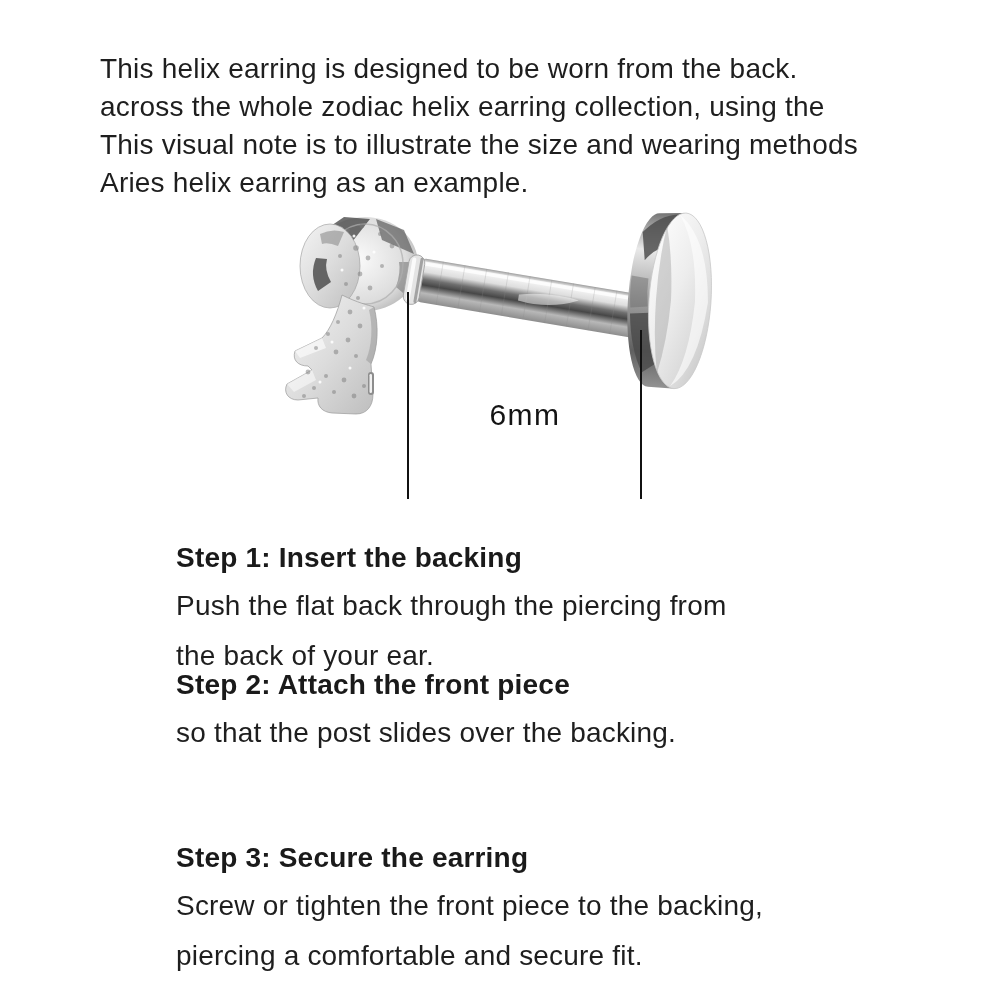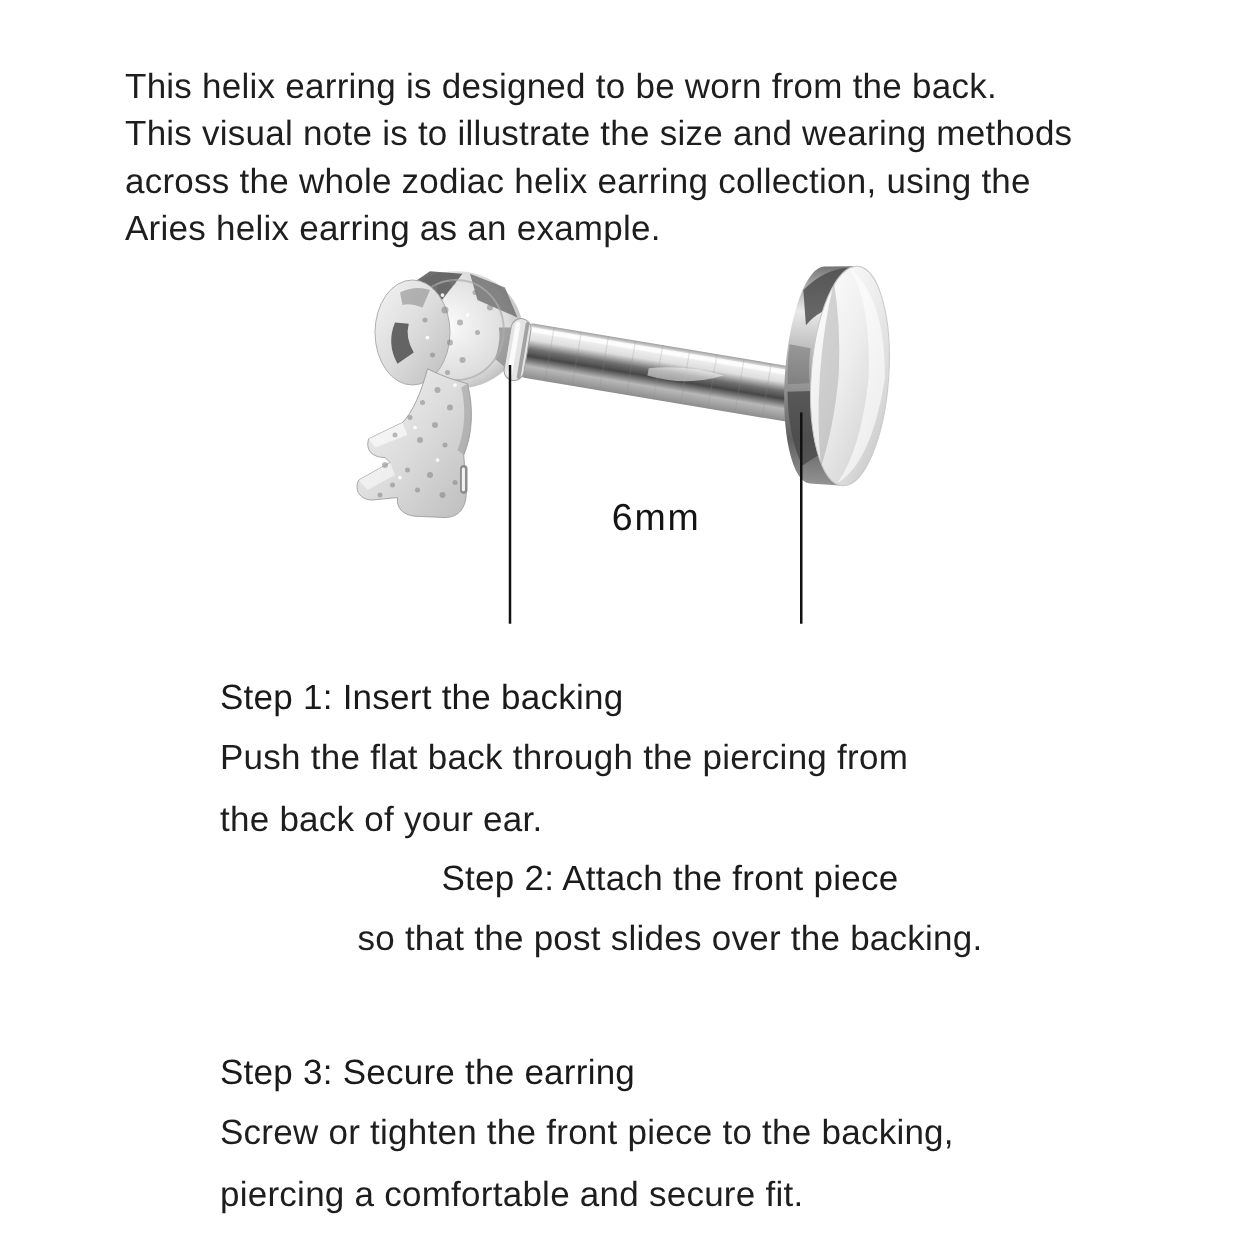"This visual note is to" div { order: before "across the whole zodiac helix" -> after "across the whole zodiac helix" }
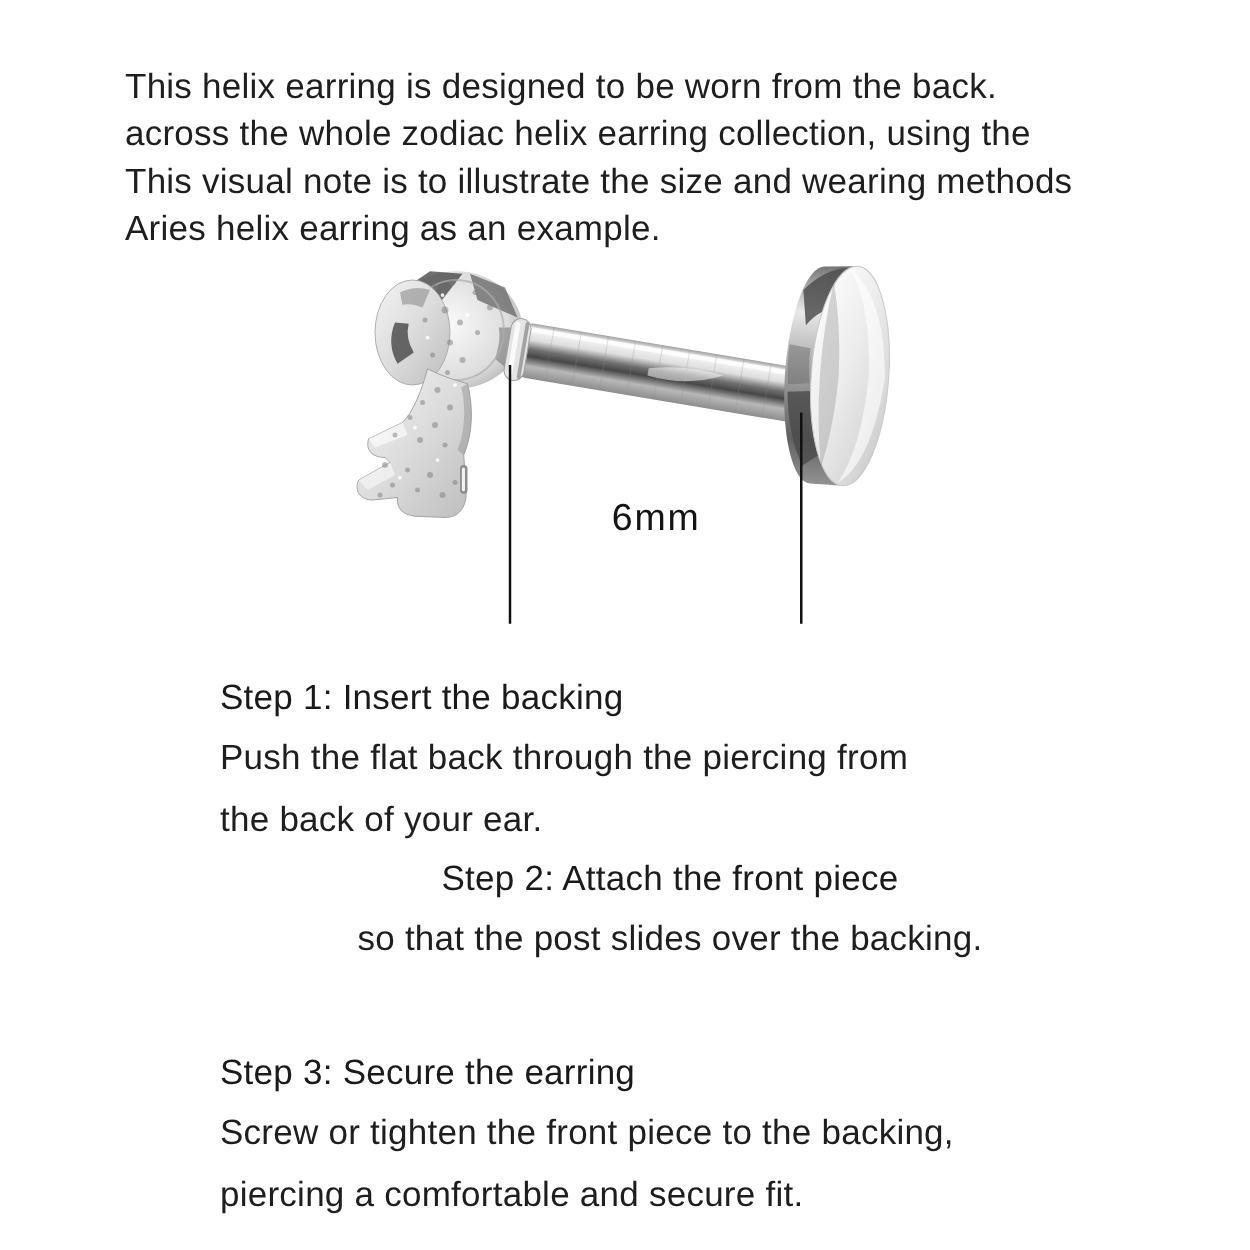"Step 1: Insert the backing" .step h3 { font-weight: 400 -> 700 }
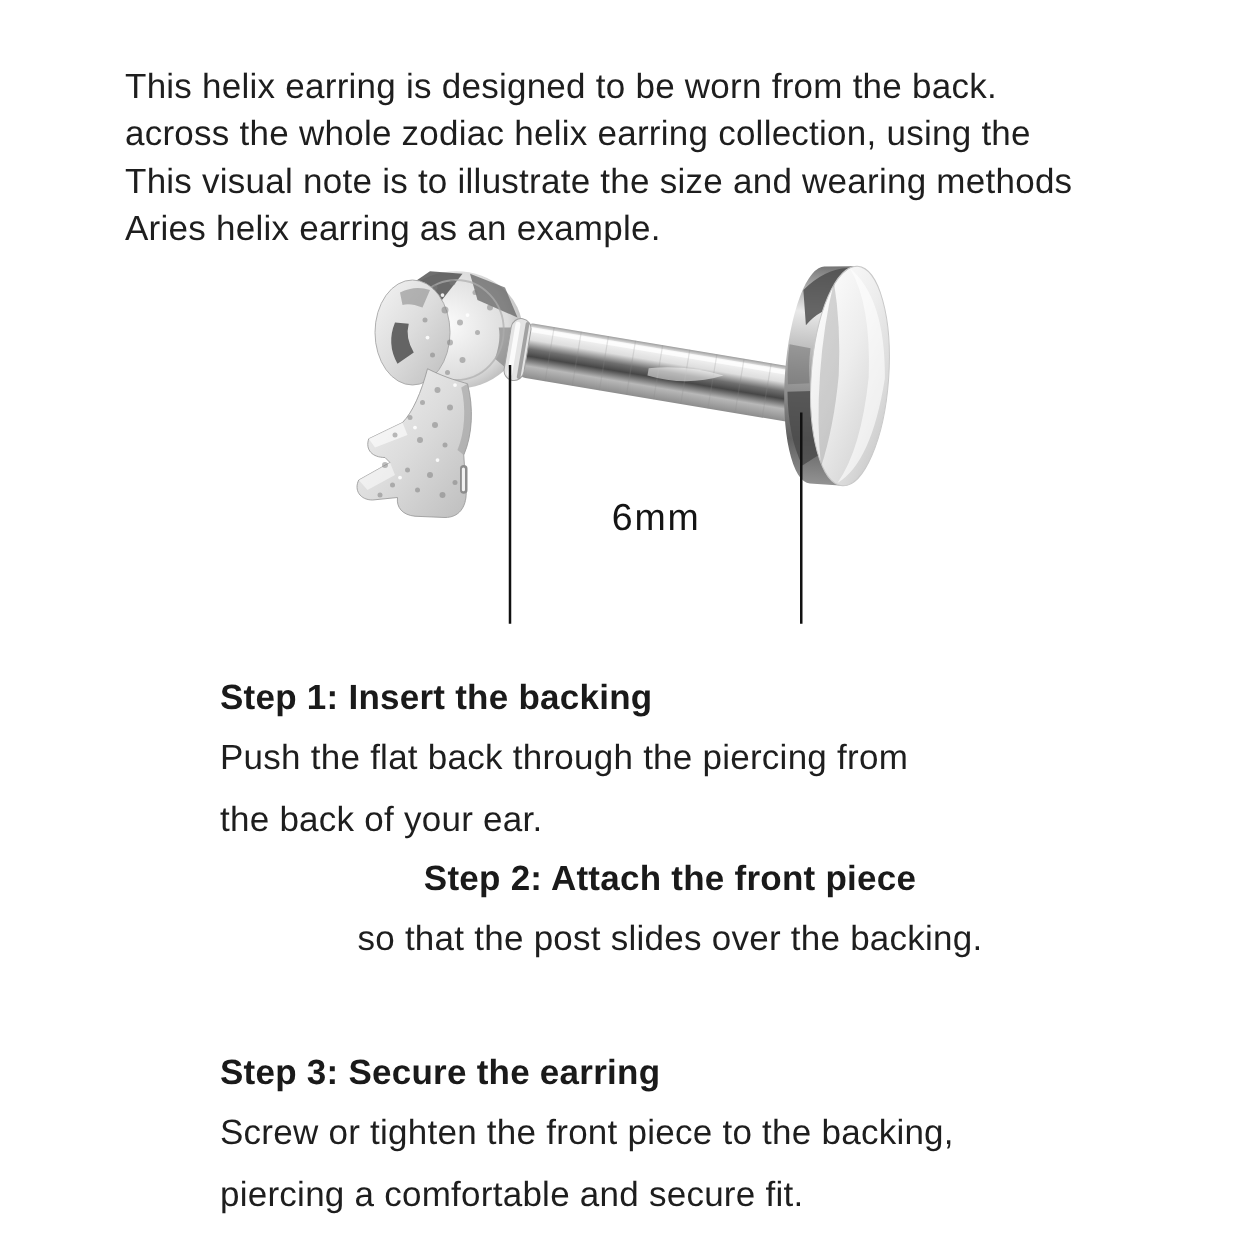"Step 2: Attach the front" .step.s2 { text-align: center -> none; top: 687px -> 669px }
